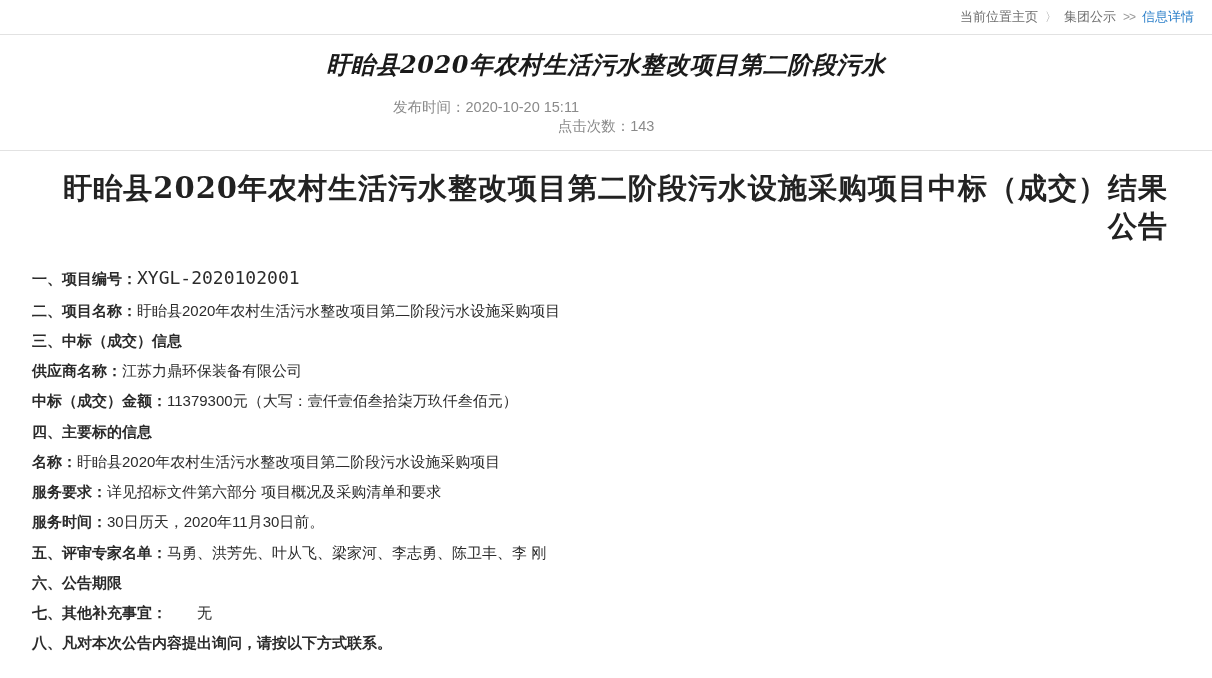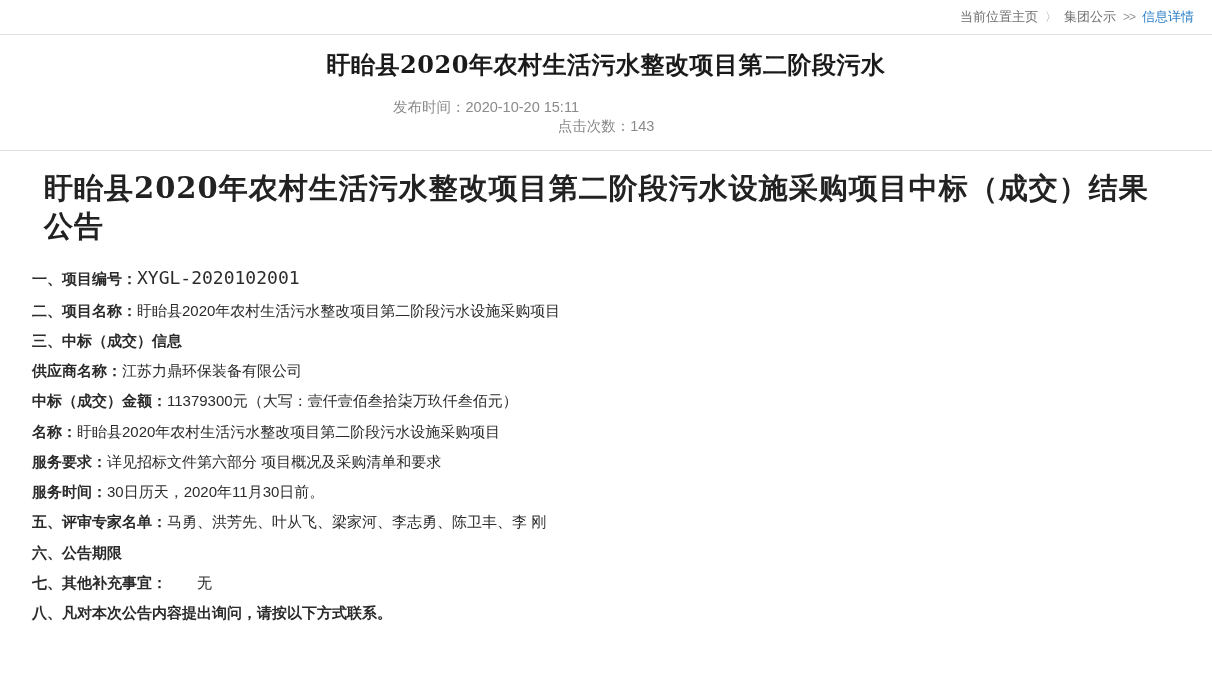"盱眙县2020年农村生活污水整改项目第二阶段污水" .doc-title { font-style: none -> italic }
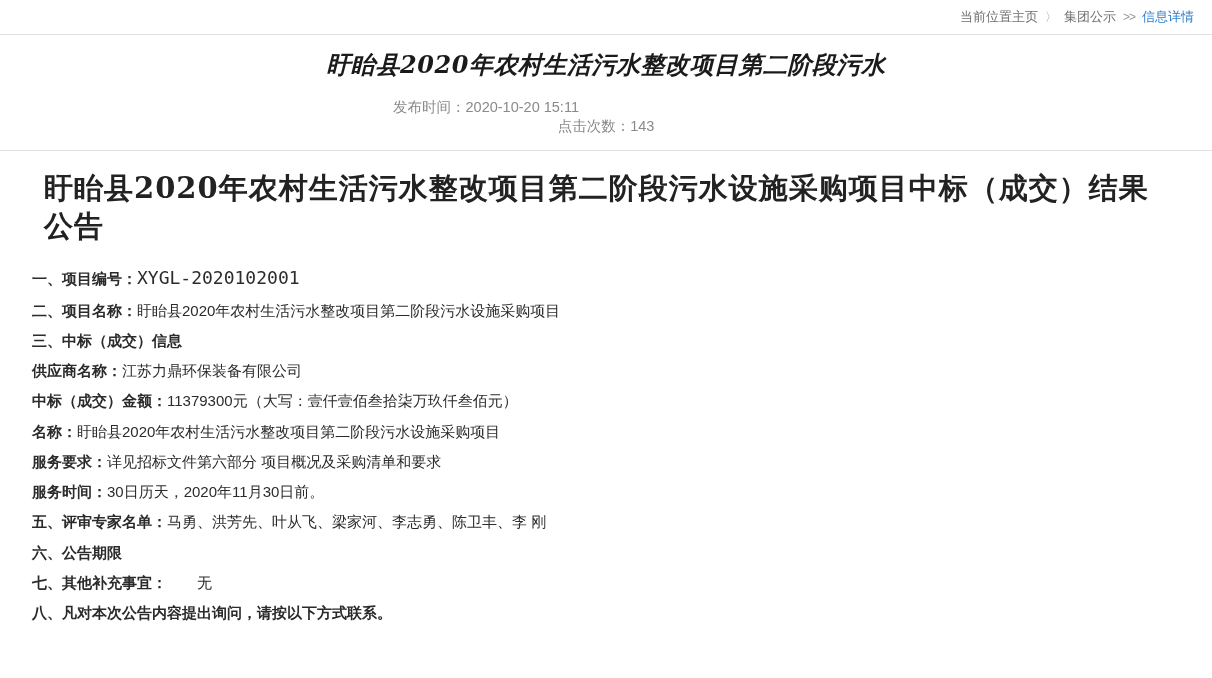"盱眙县2020年农村生活污水整改项目第二阶段污水设施采购项目中标（成交）结果公告" .main-heading { text-align: left -> right }
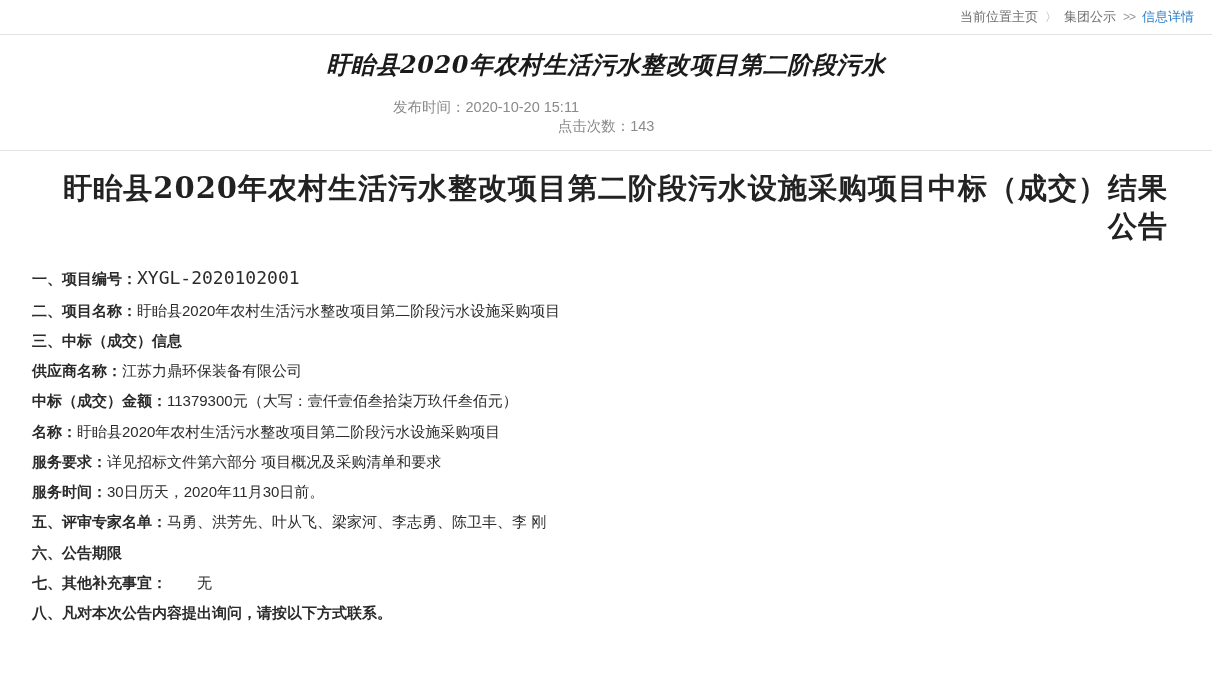"四、主要标的信息" div.para { html: none -> <div><span>四、主要标的信息</span></div> }
